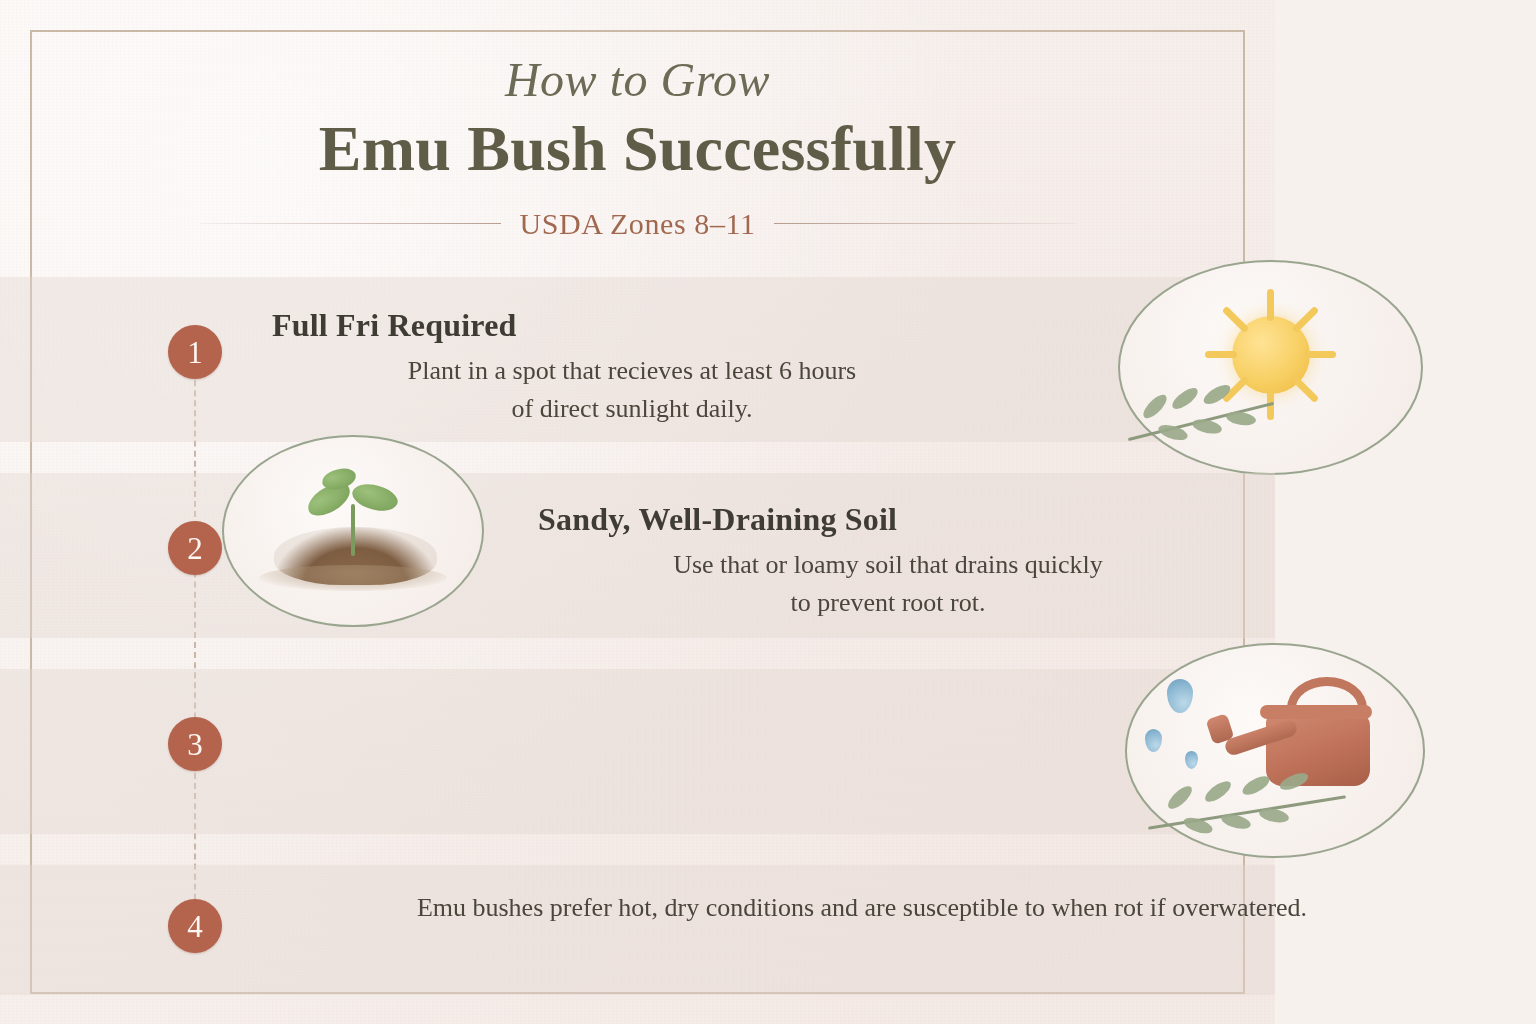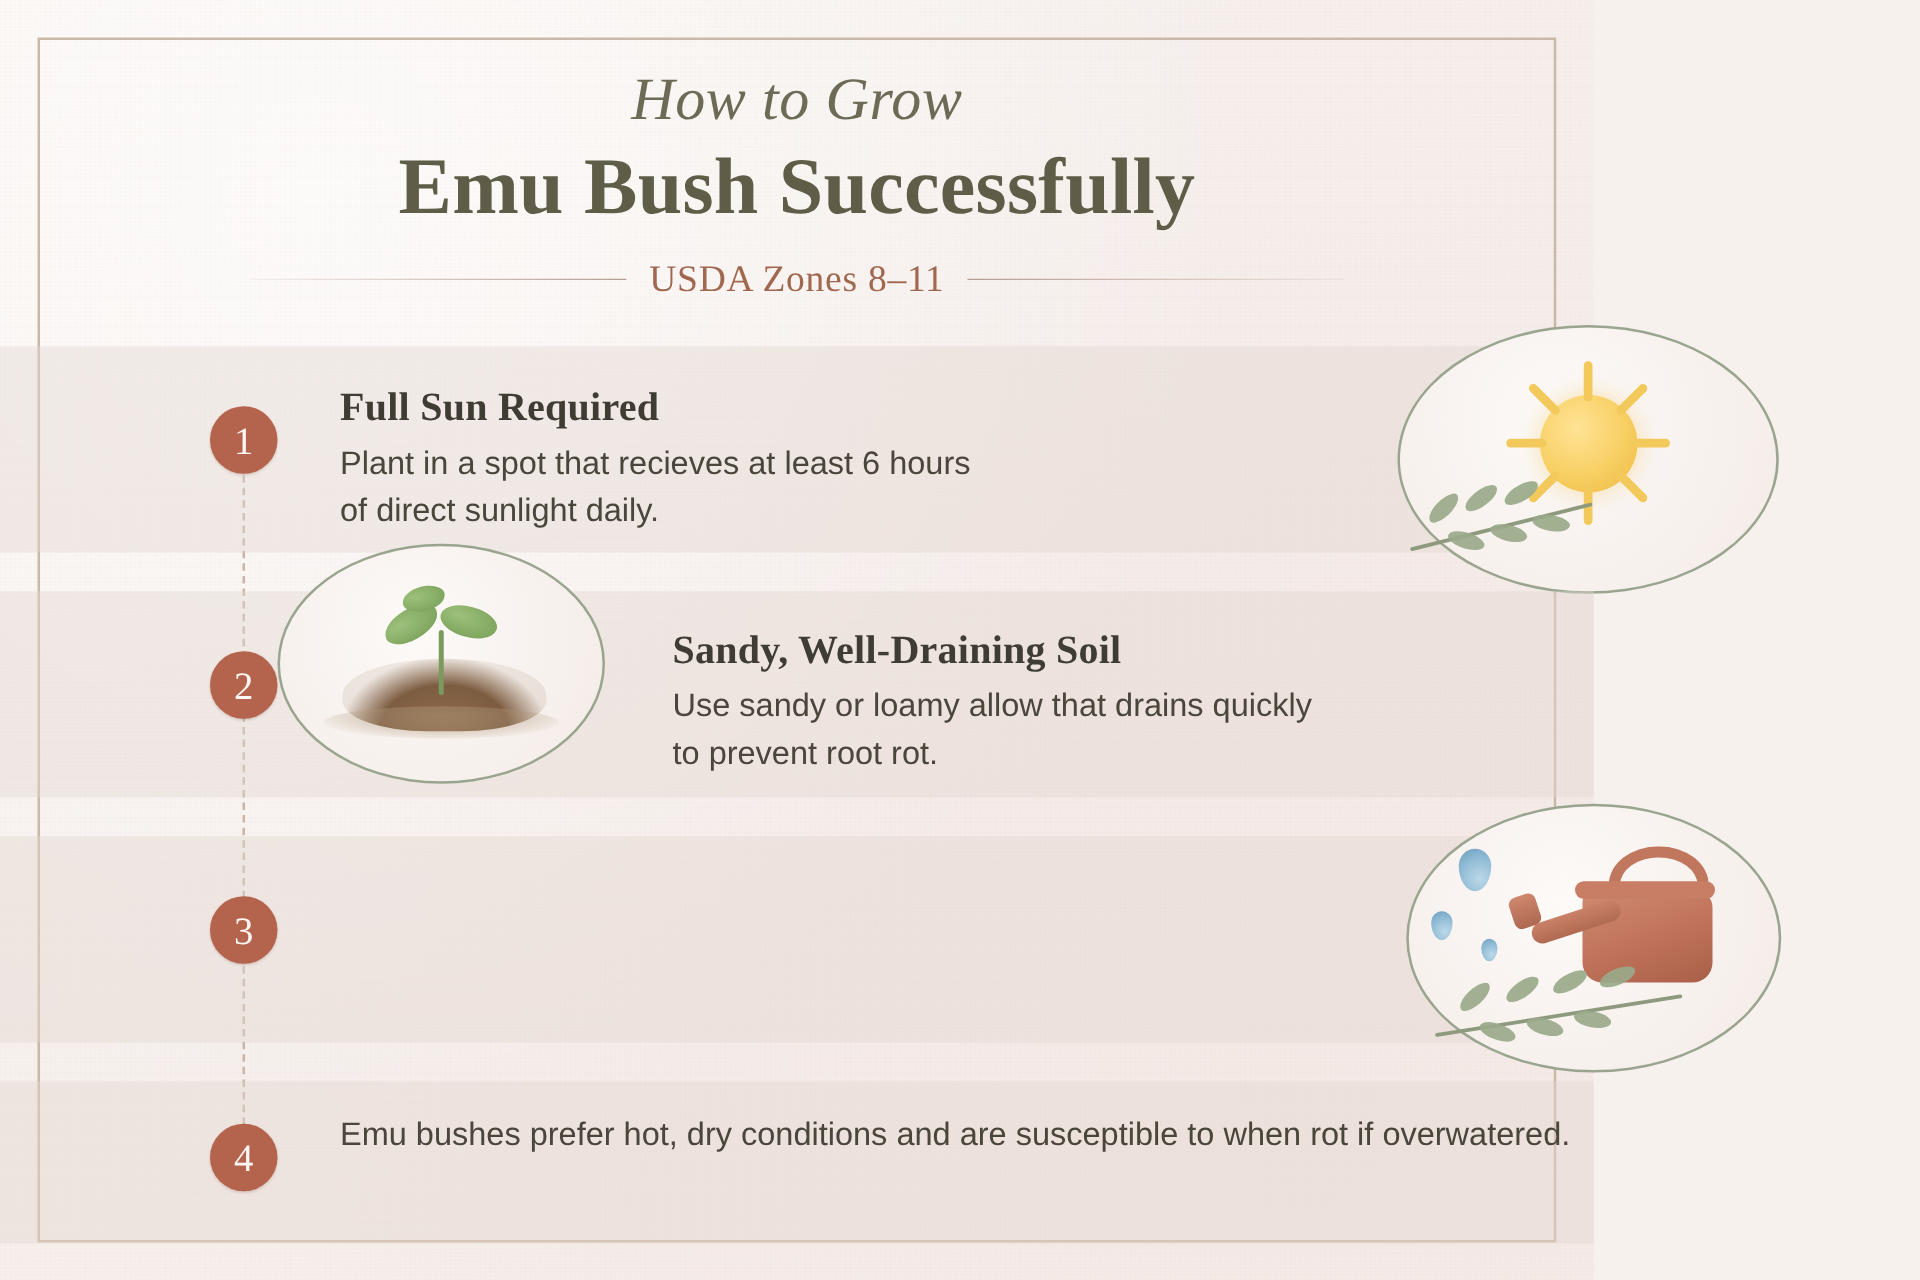"Full Sun Required" div.step-title { text: Sun -> Fri }
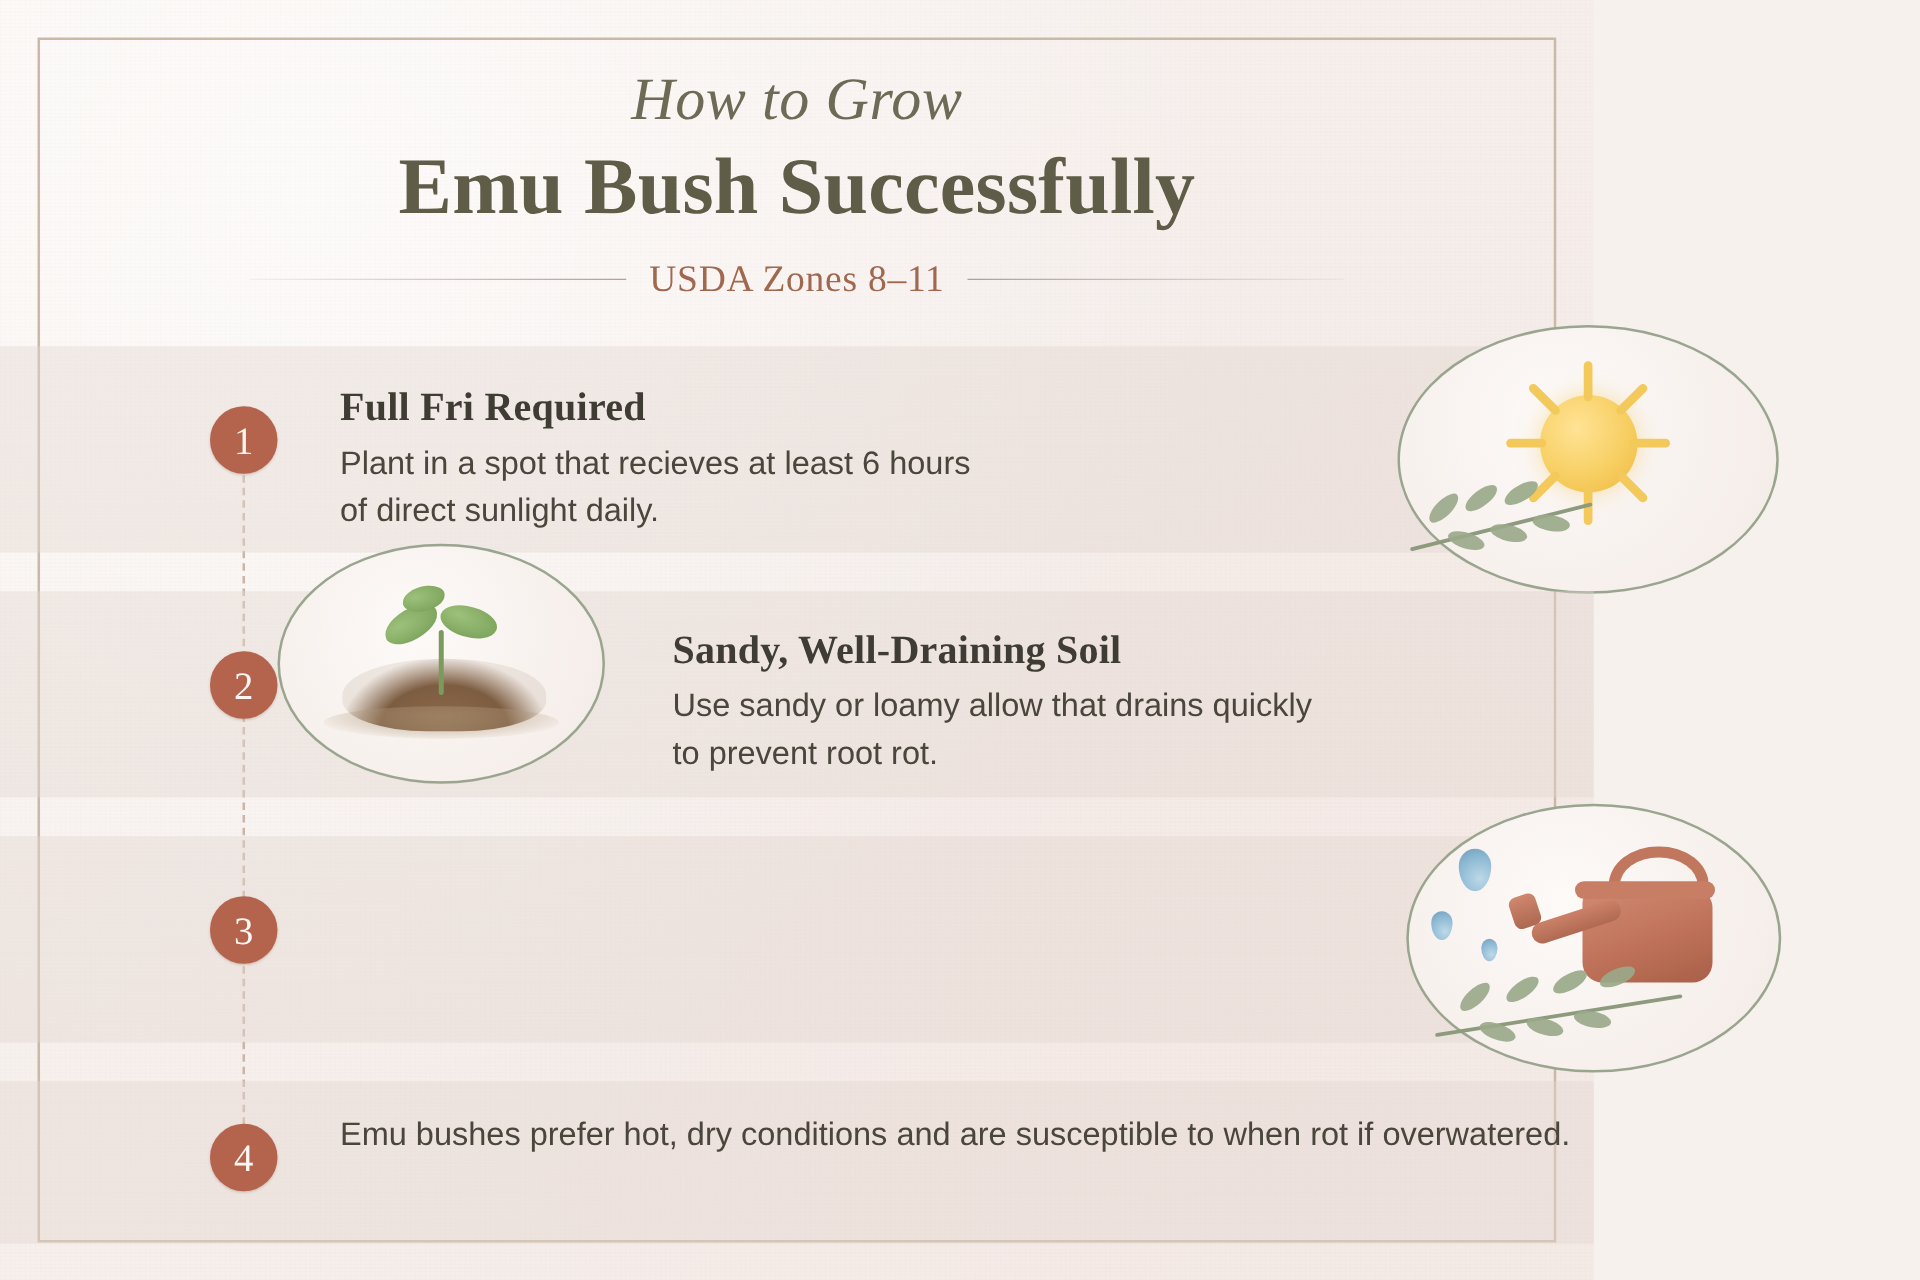"Plant in a spot that" .step-body { font-family: Liberation Sans, sans-serif -> Liberation Serif, serif; text-align: none -> center }
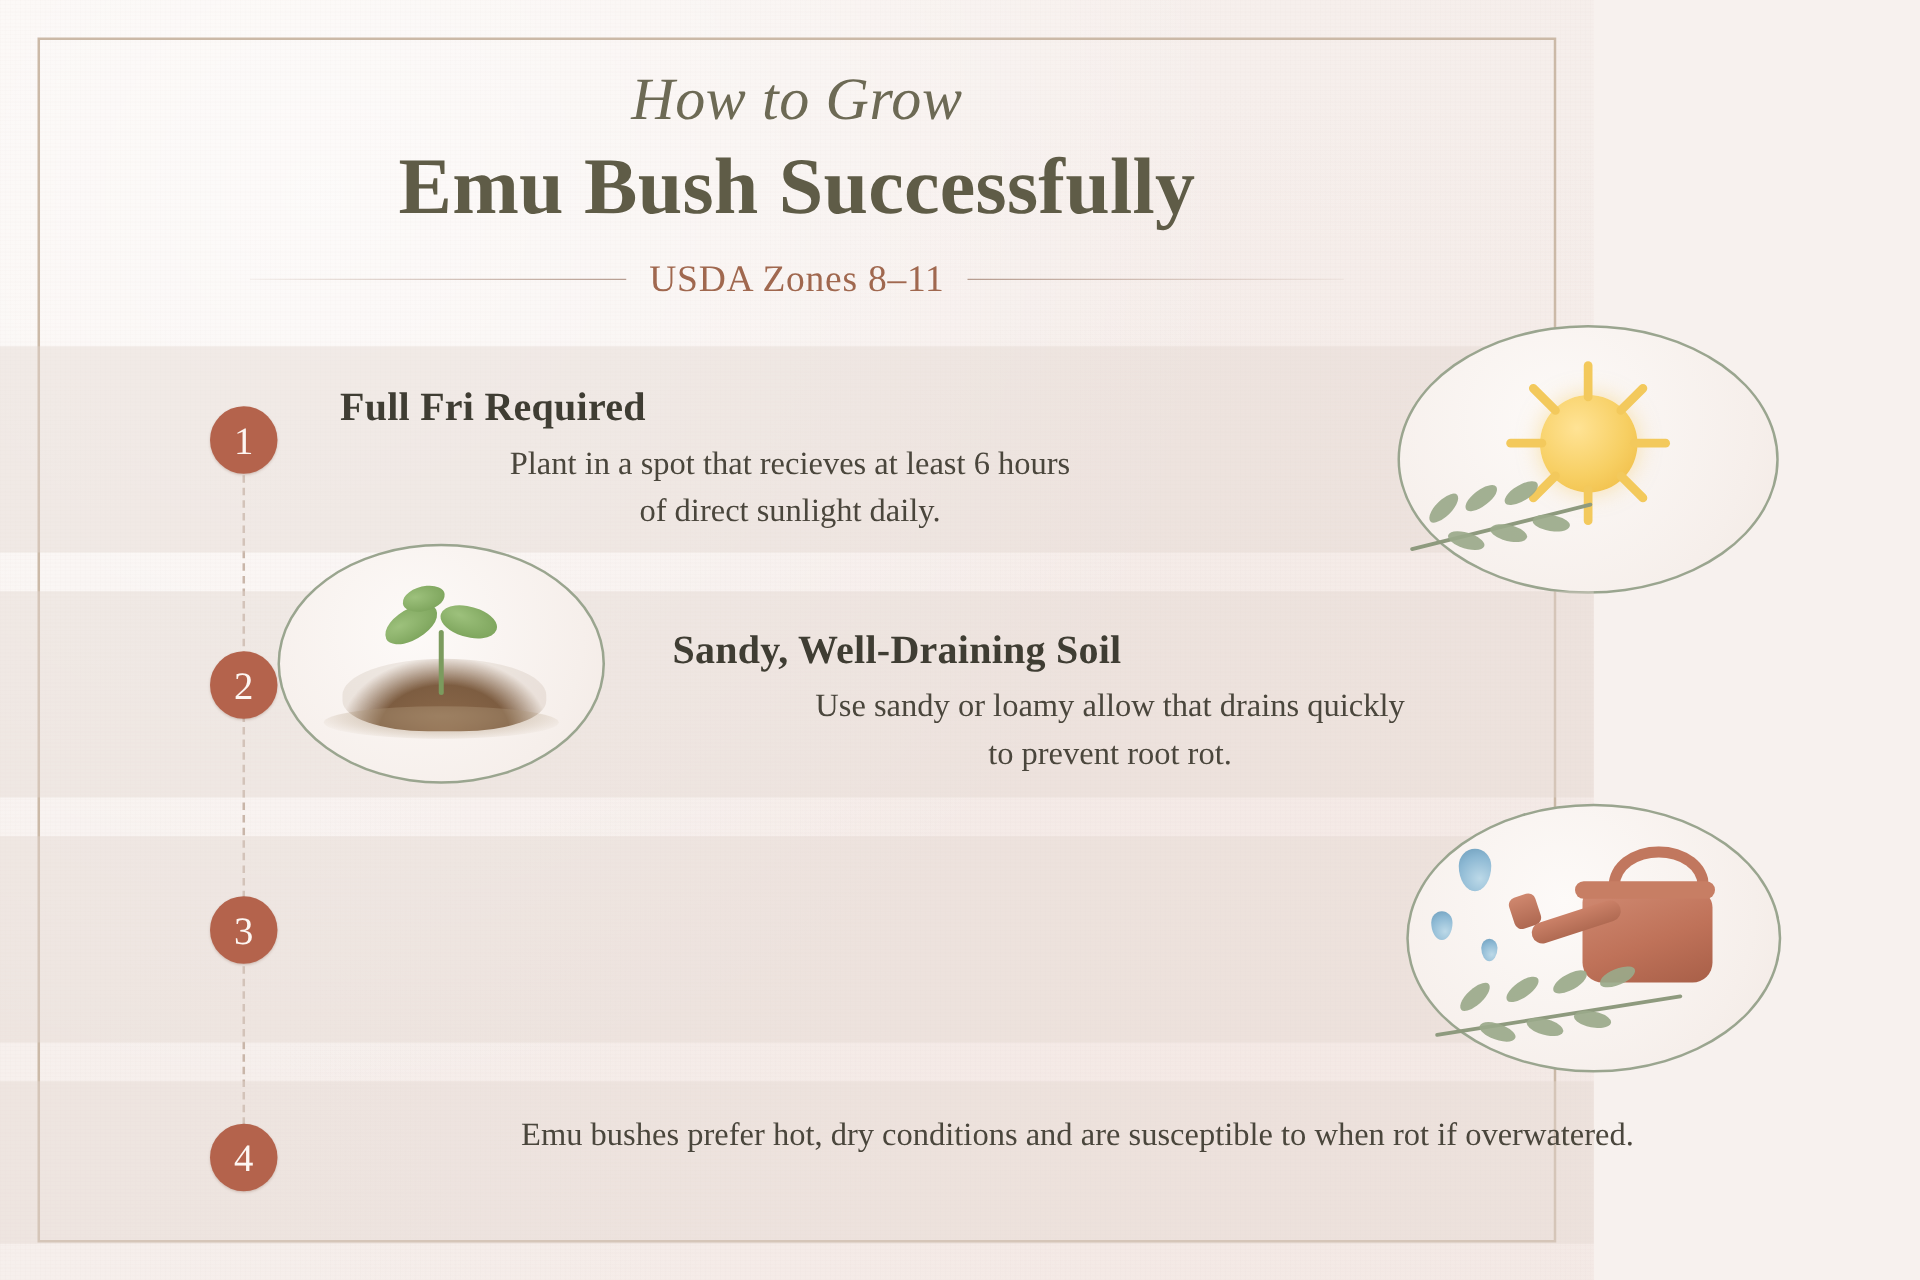"Use sandy or loamy allow" div.step-body { text: sandy or loamy allow -> that or loamy soil }
